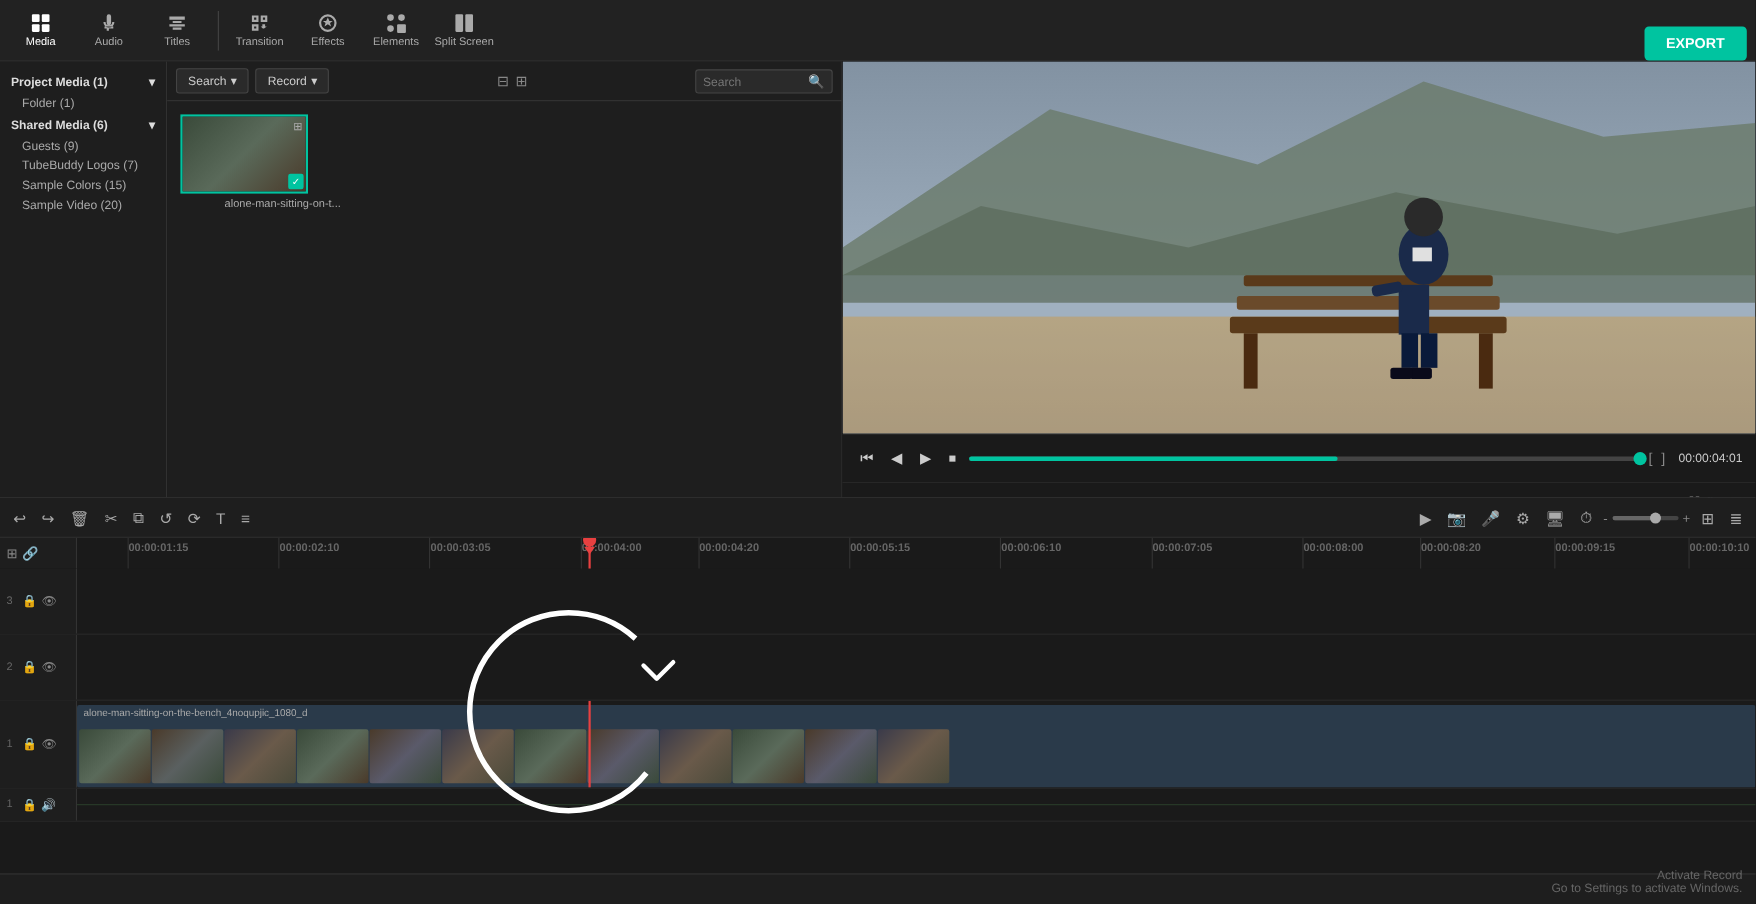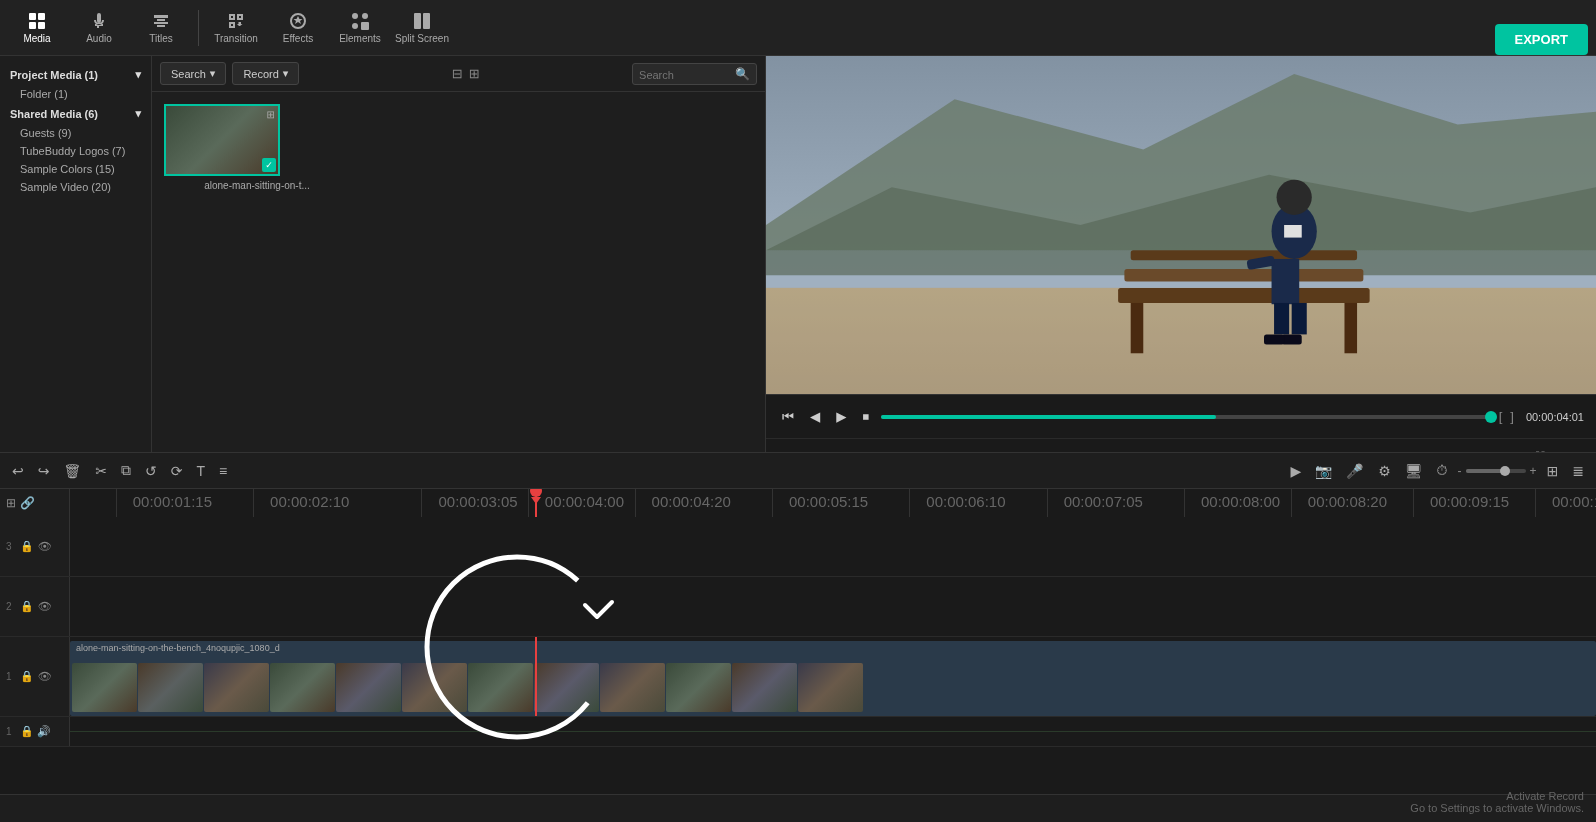"00:00:01:15" .ruler-tick { font-size: 15px -> 10px; font-weight: none -> bold; padding-left: 16px -> 0 }
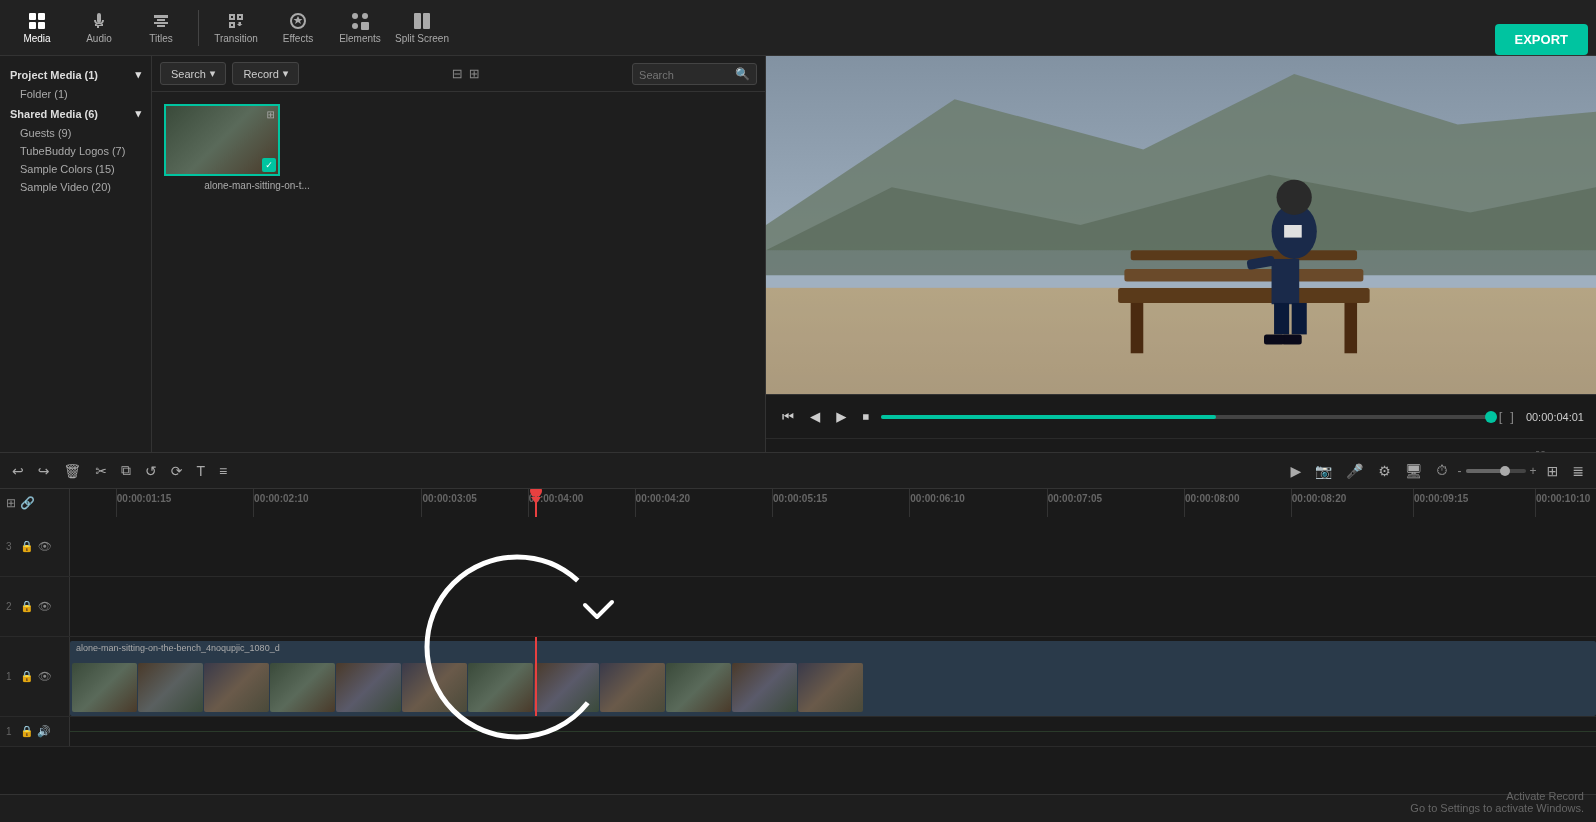"00:00:03:05" div.ruler-tick { margin-left: 31px -> none }
